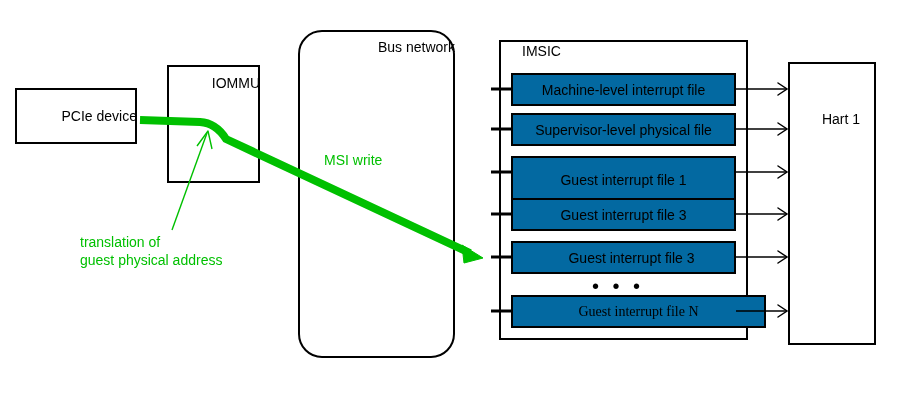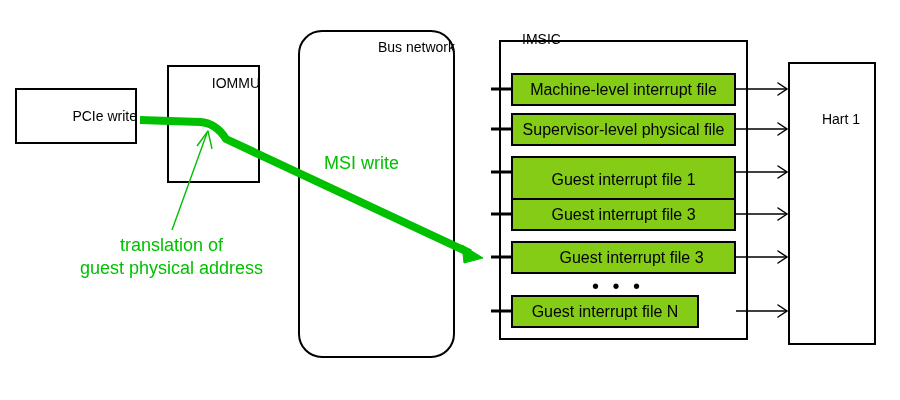"IMSIC" div.label { top: 32px -> 44px }
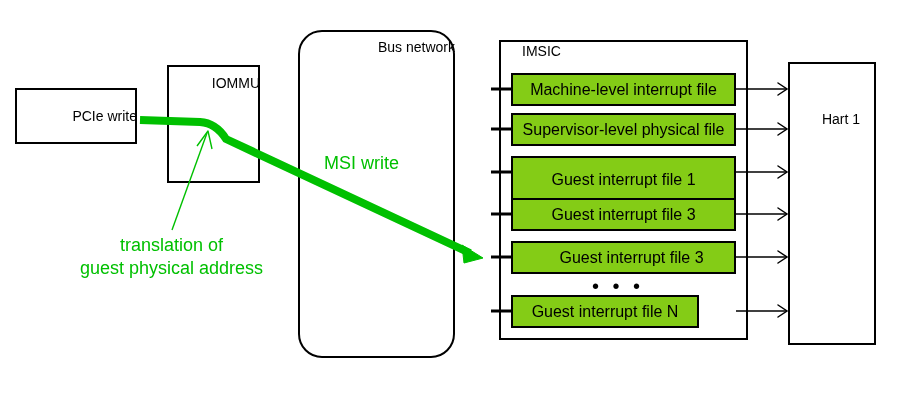"Machine-level interrupt file" .file-box { background: #84cc16 -> #0369a1; font-size: 16px -> 14px }
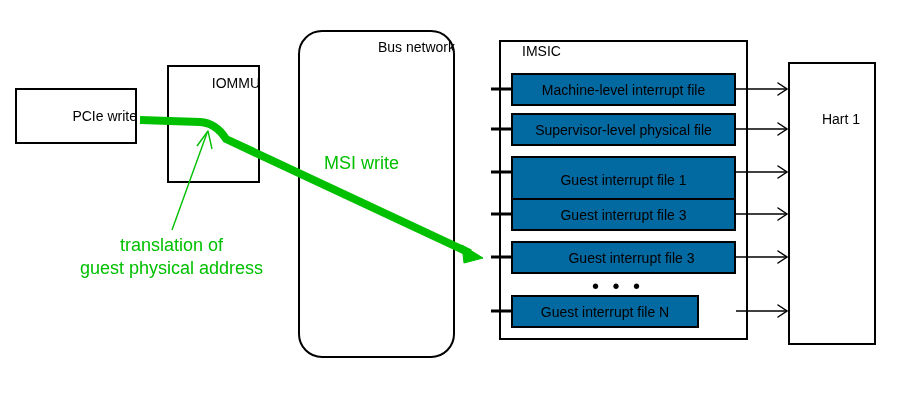"PCIe write" div.label { text: write -> device }
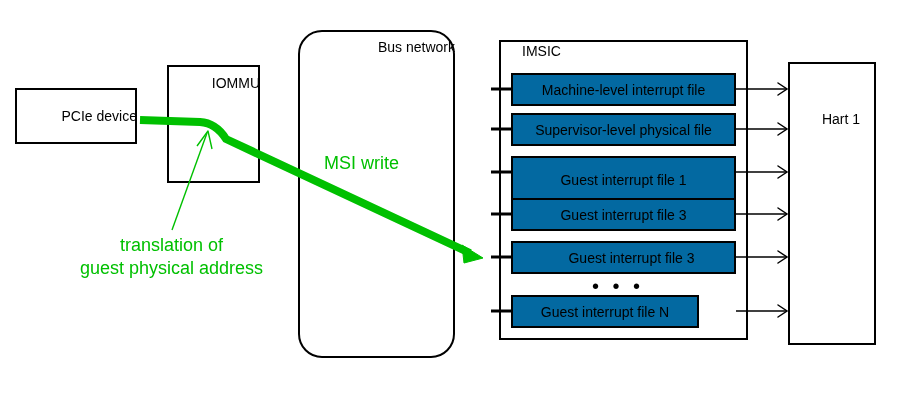"MSI write" .green-text { font-size: 18px -> 14px; text-align: center -> none }
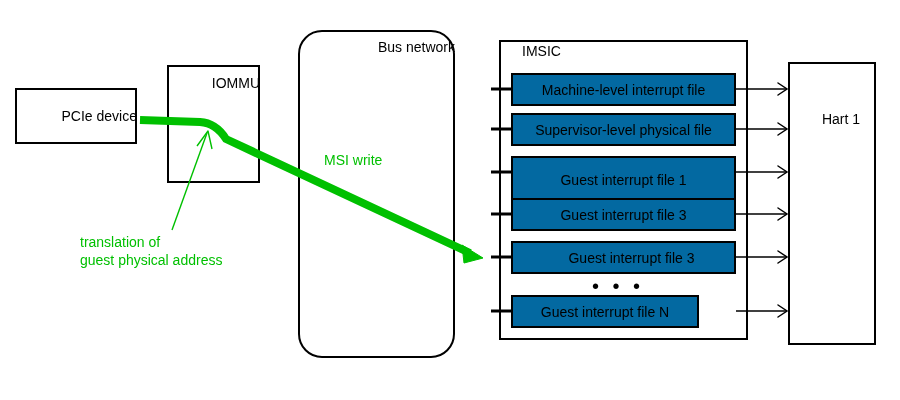"Guest interrupt file N" div.file-box { font-family: none -> Liberation Serif, serif; width: 188px -> 255px }
